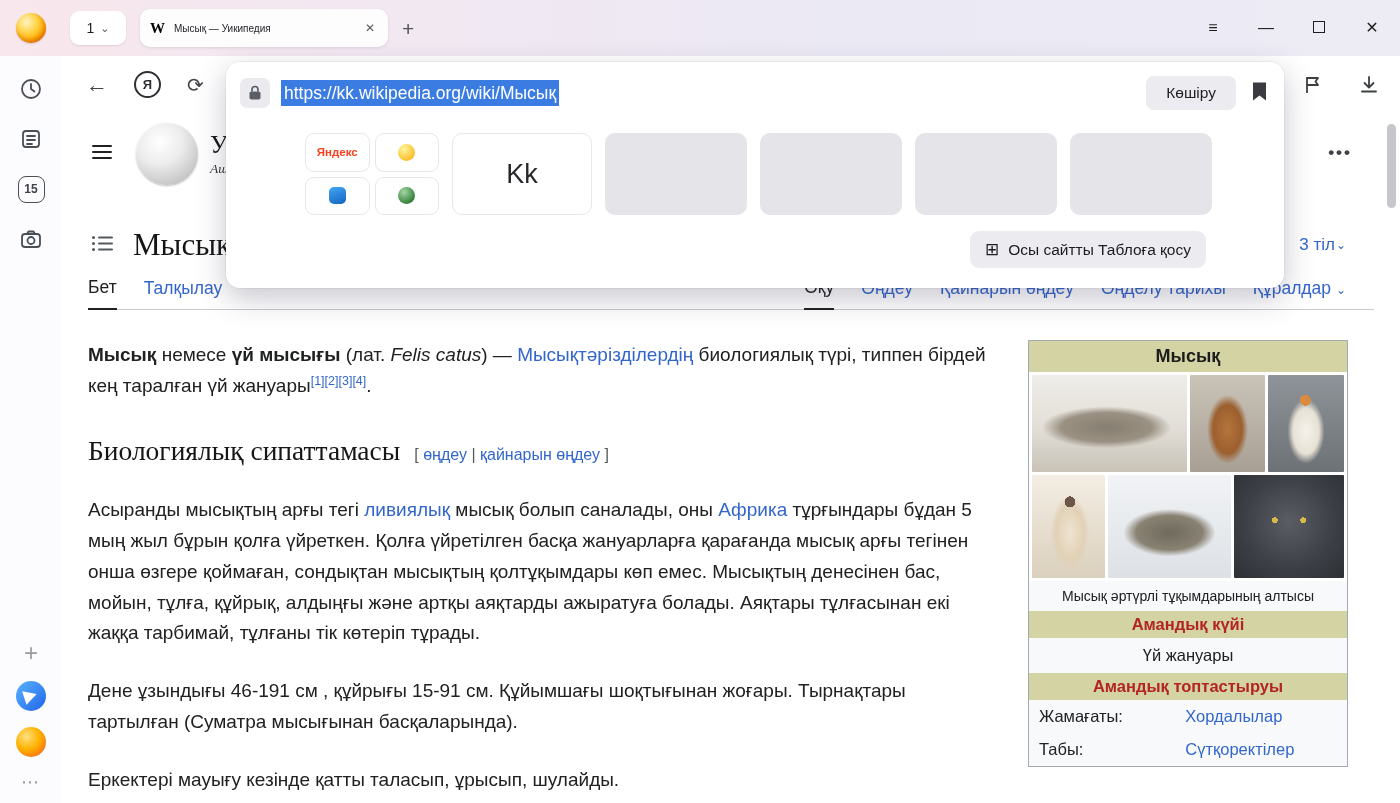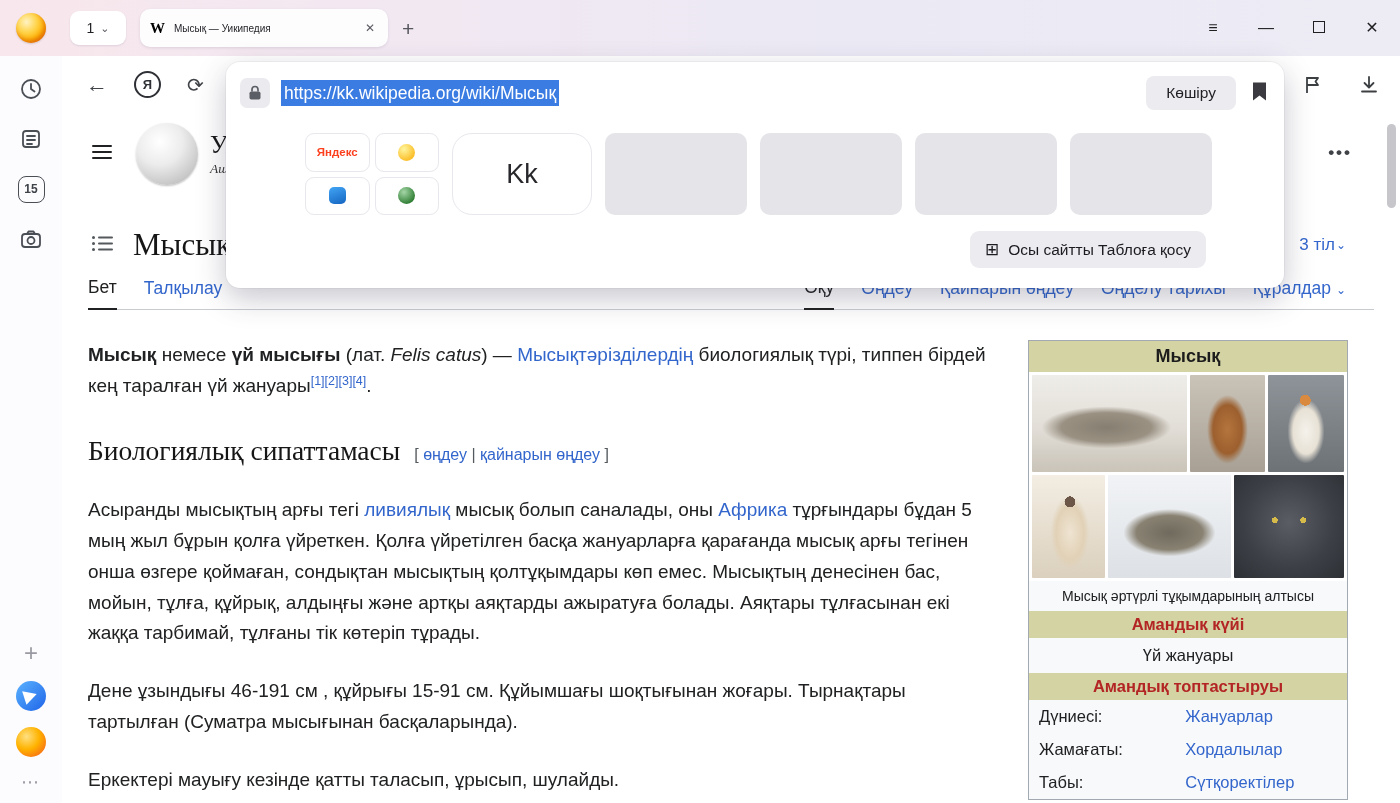"Kk" .kk-tile { border-radius: 20px -> 10px }
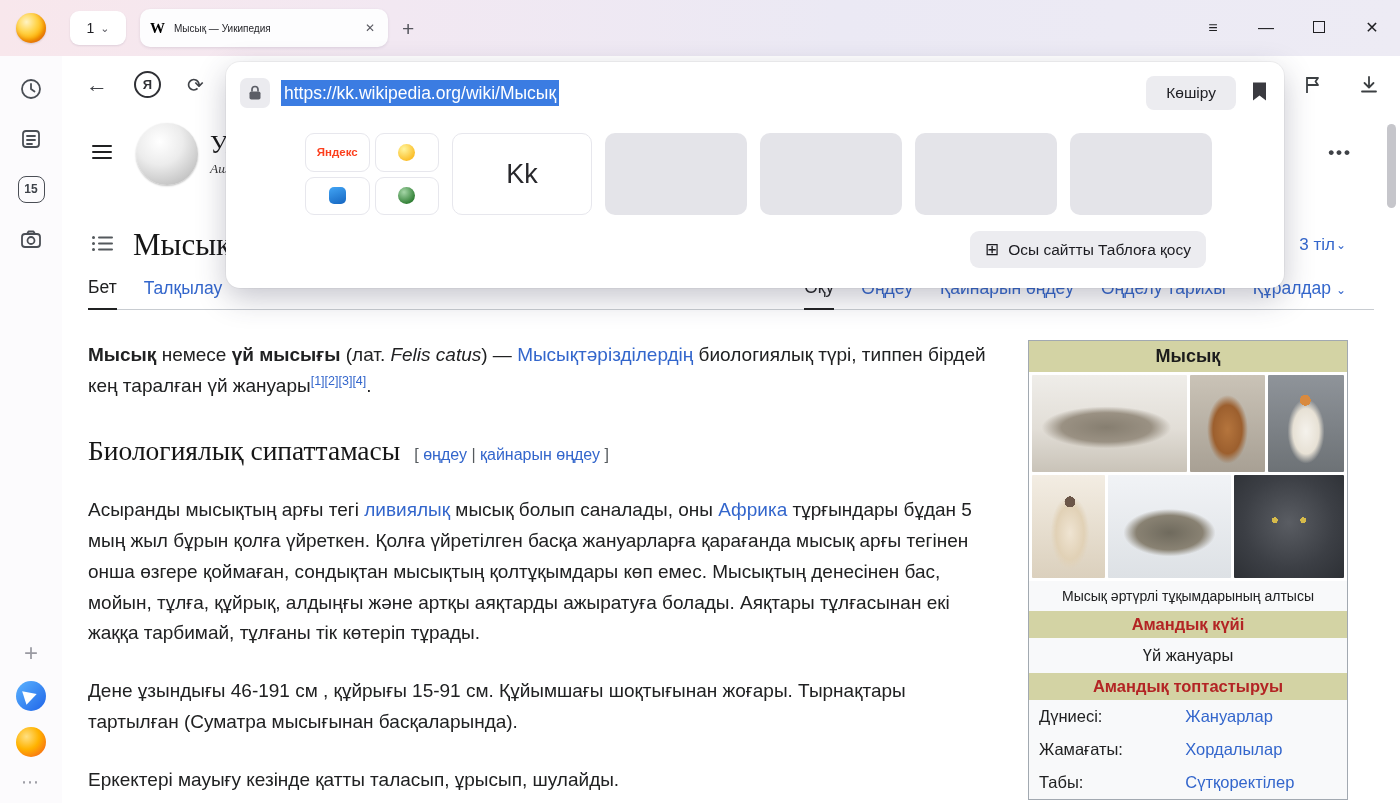"Дүниесі:" tr { html: <tr> <td>Дүниесі:</td> <td><a>Жануарлар</a></td> </tr> -> none }
